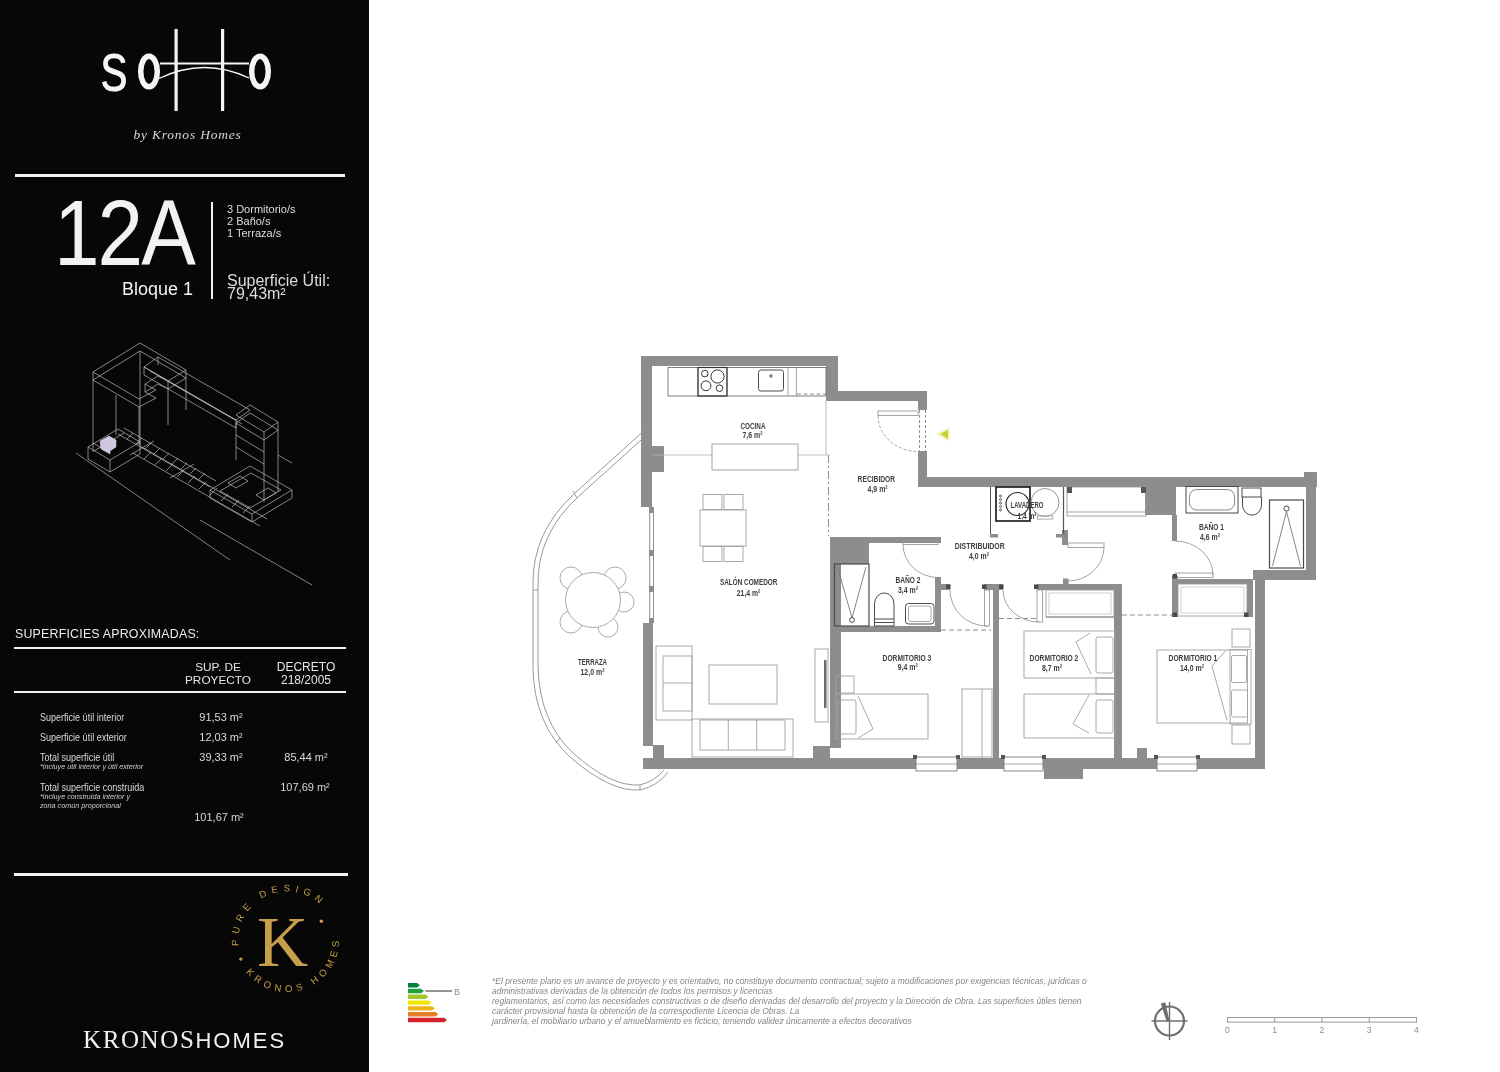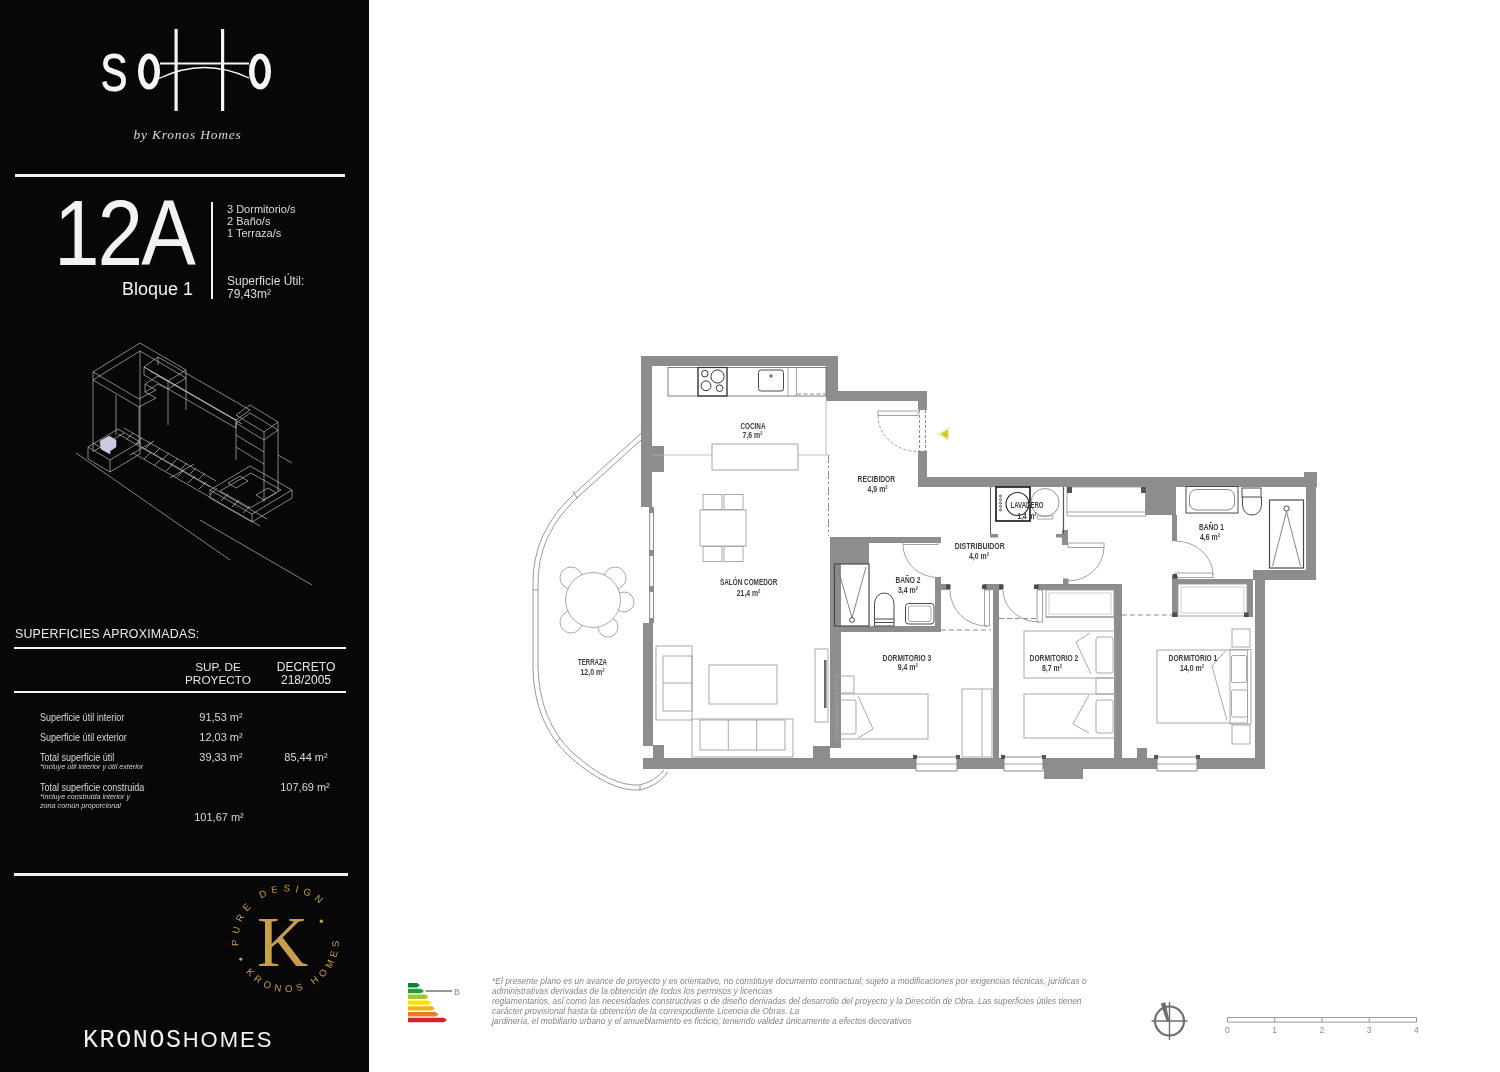"Superficie Útil:" div.abs { font-size: 12px -> 16px }
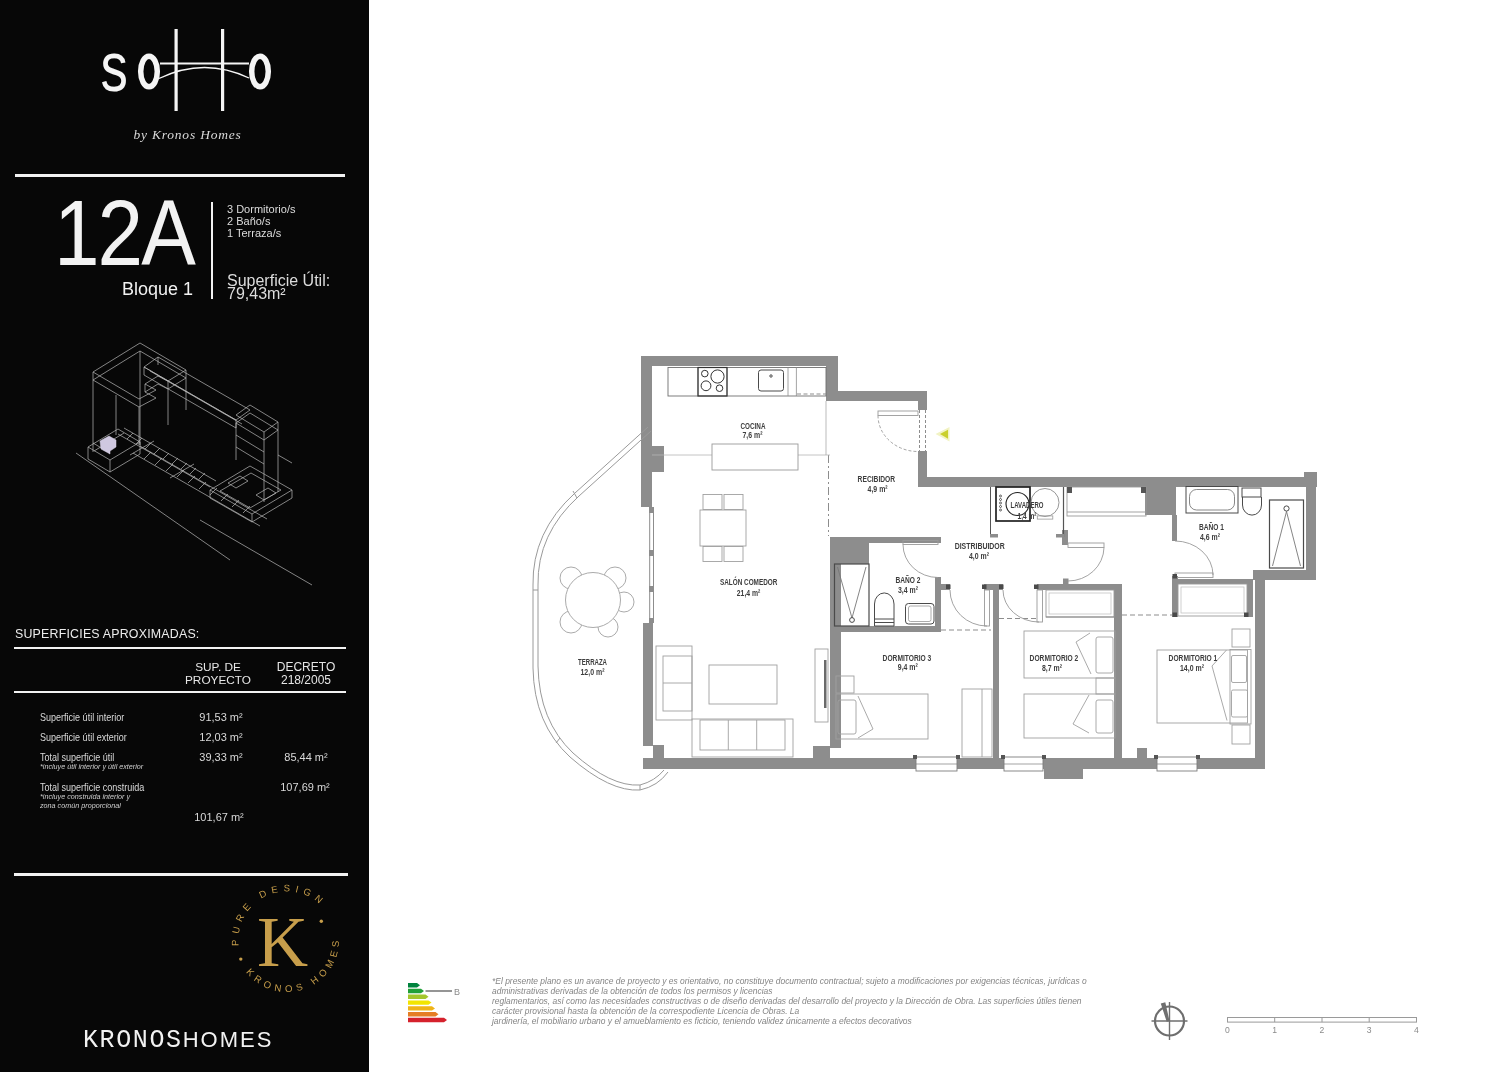"KRONOS" span { font-family: Liberation Mono, monospace -> Liberation Serif, serif }
